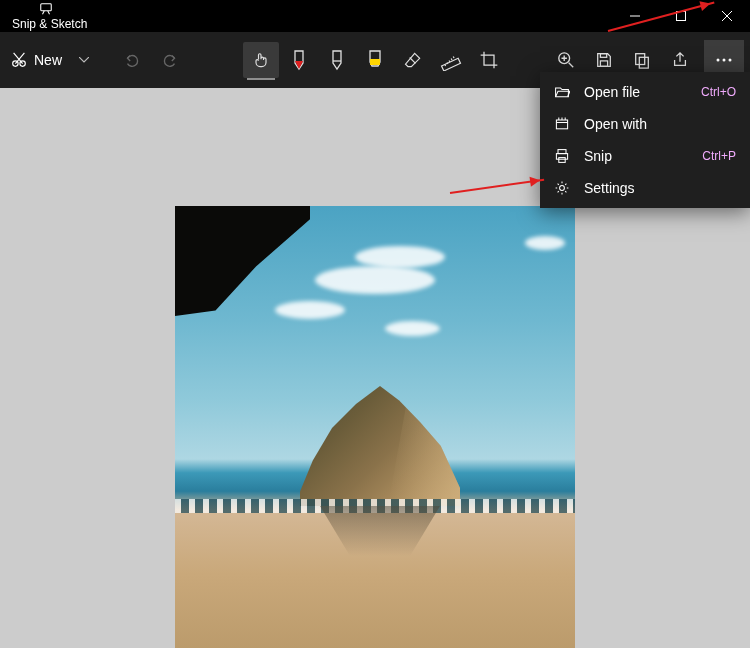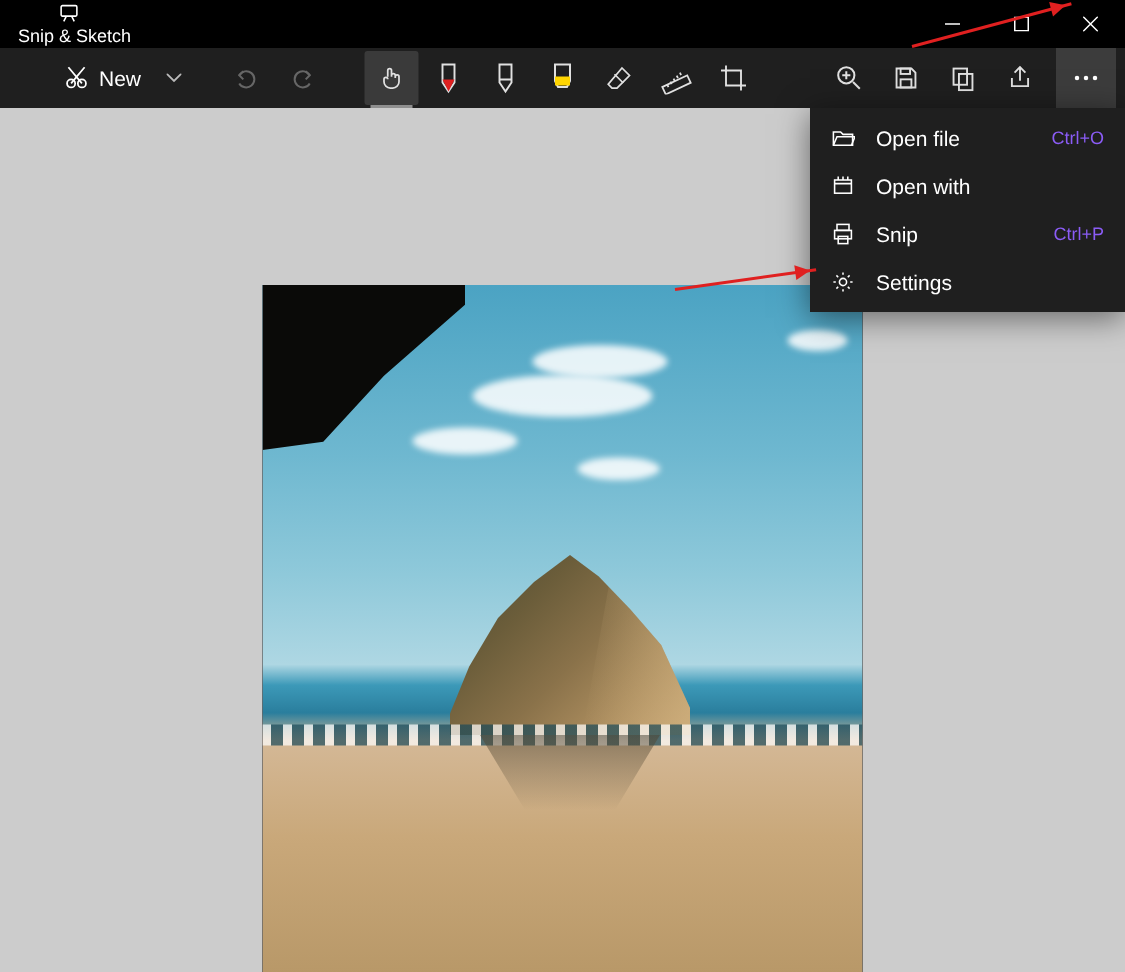"New" .toolbar { height: 40px -> 56px; margin-left: 32px -> none }
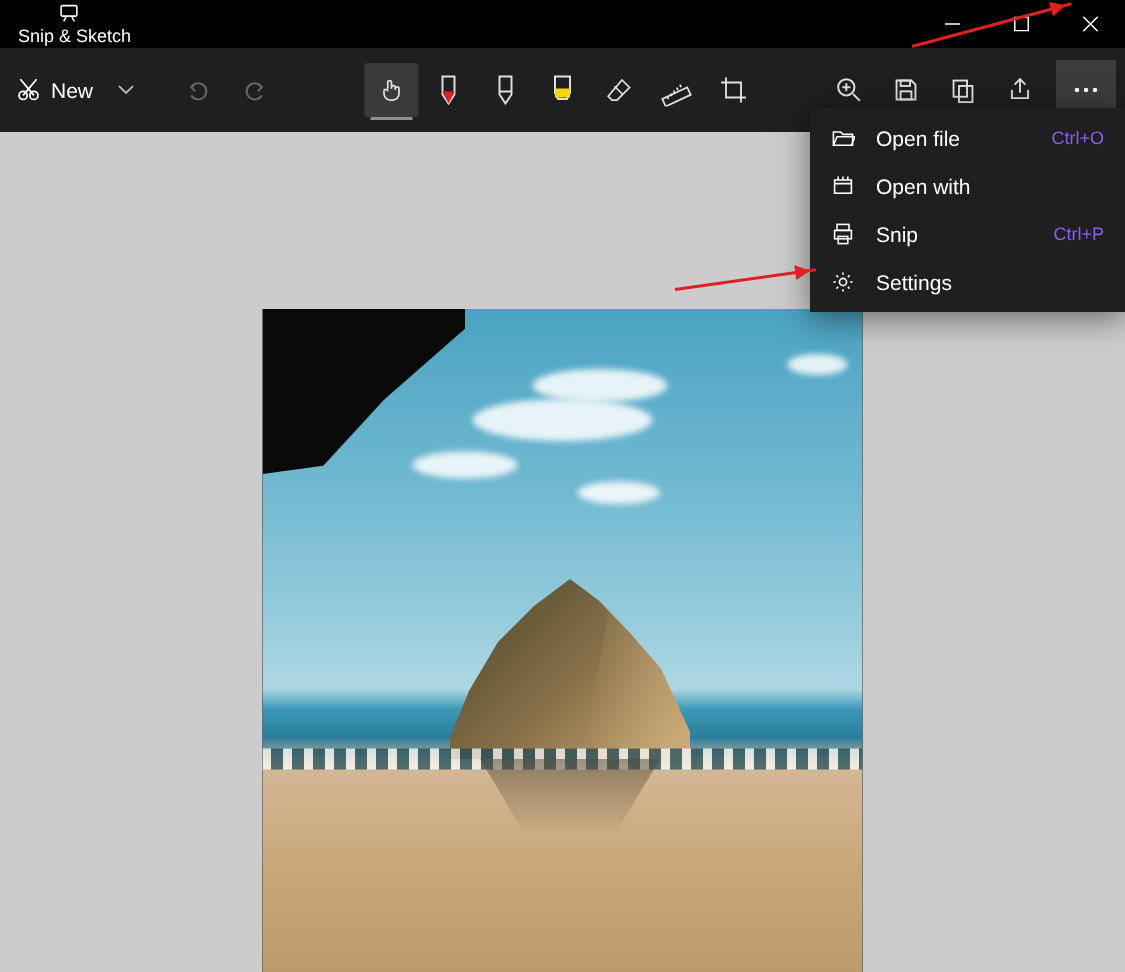"Ctrl+O" .menu-shortcut { color: #8b5cf6 -> #f0abfc }
